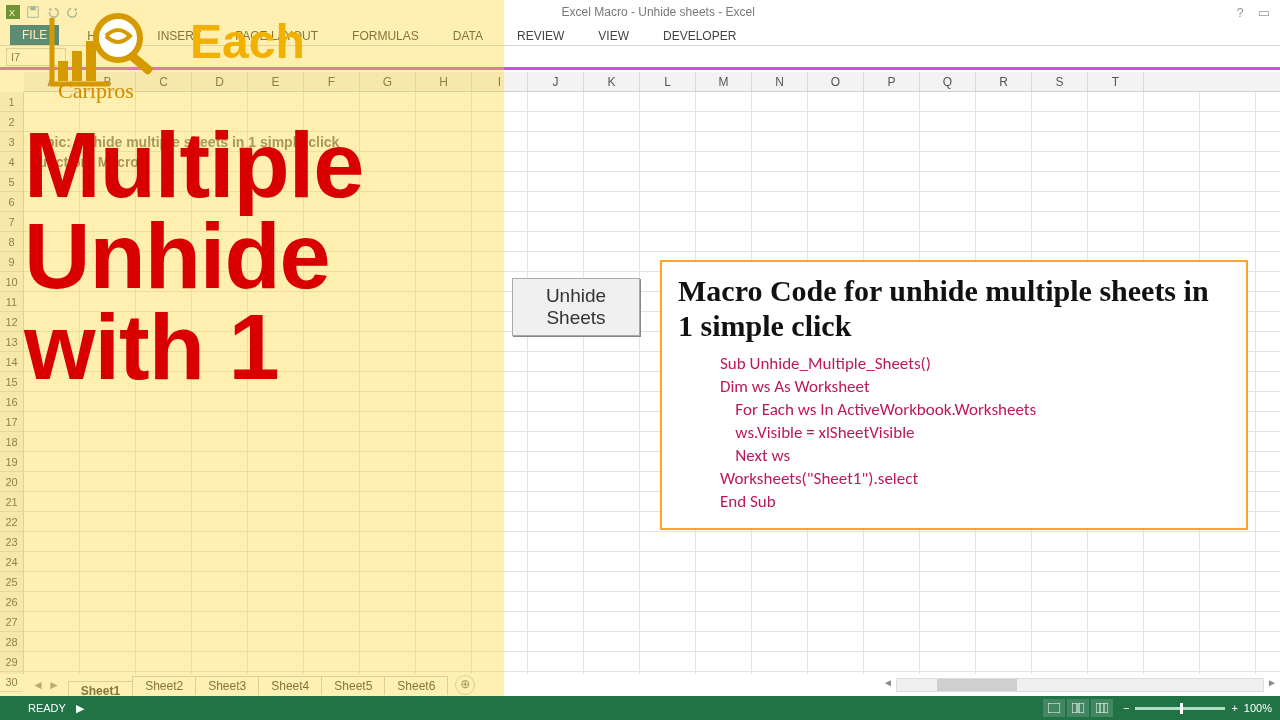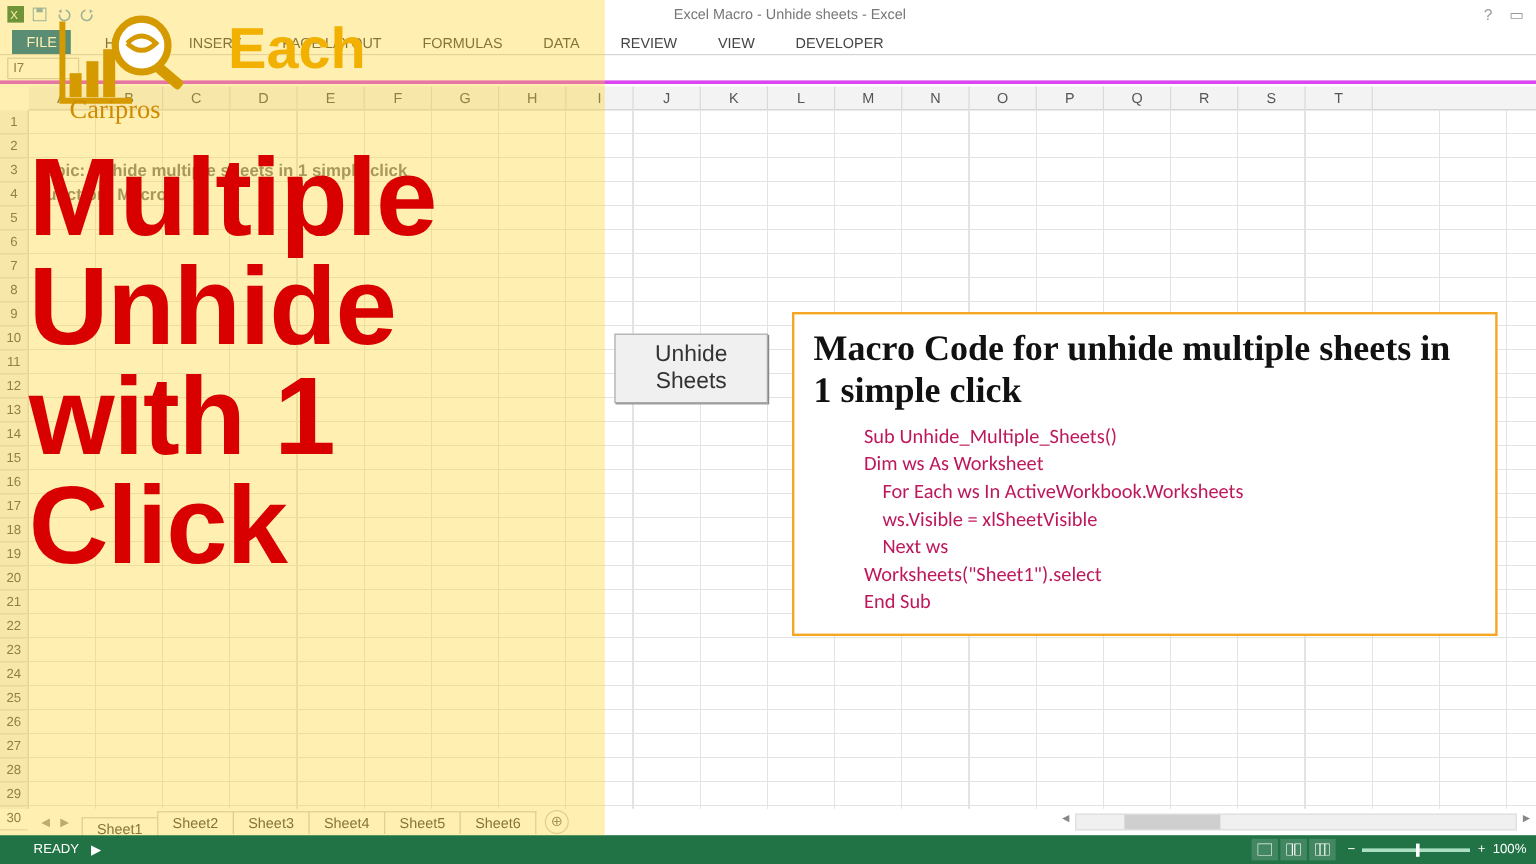"Click" div { html: <div>Click</div> -> none }
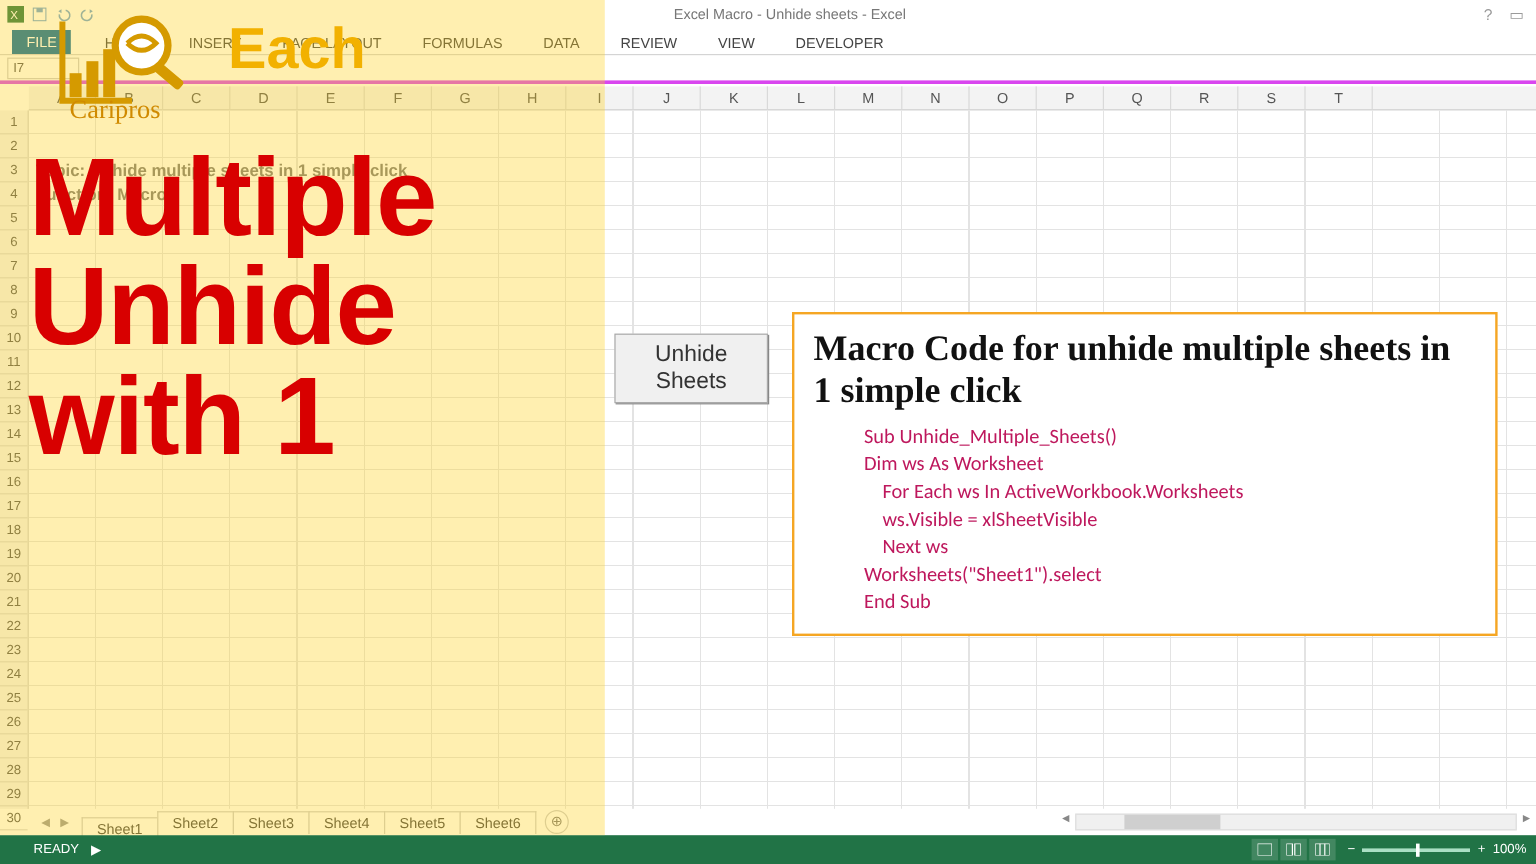"Sheet1" .sheet-tab.active { font-weight: 400 -> 700 }
